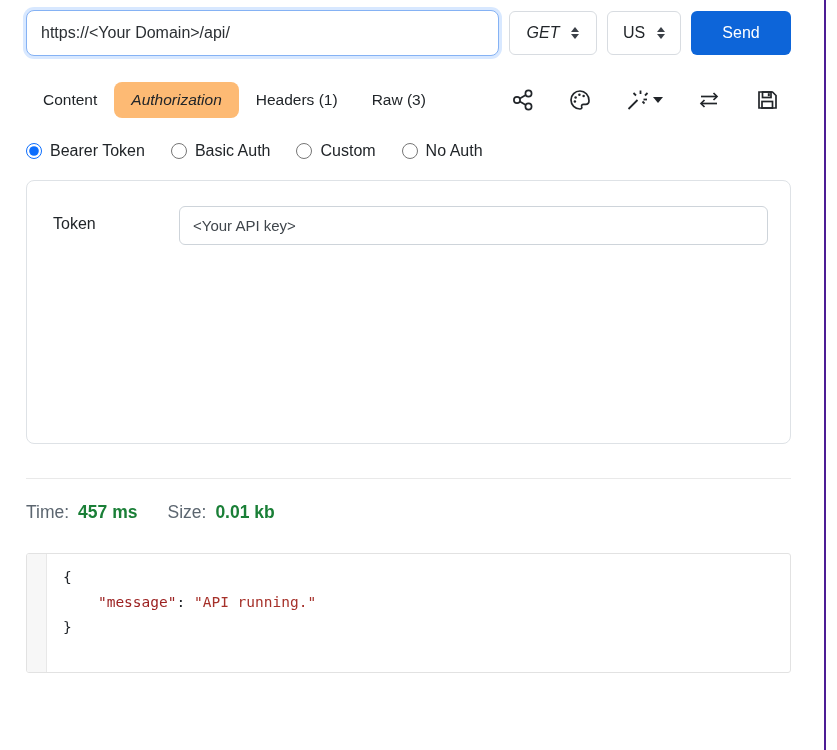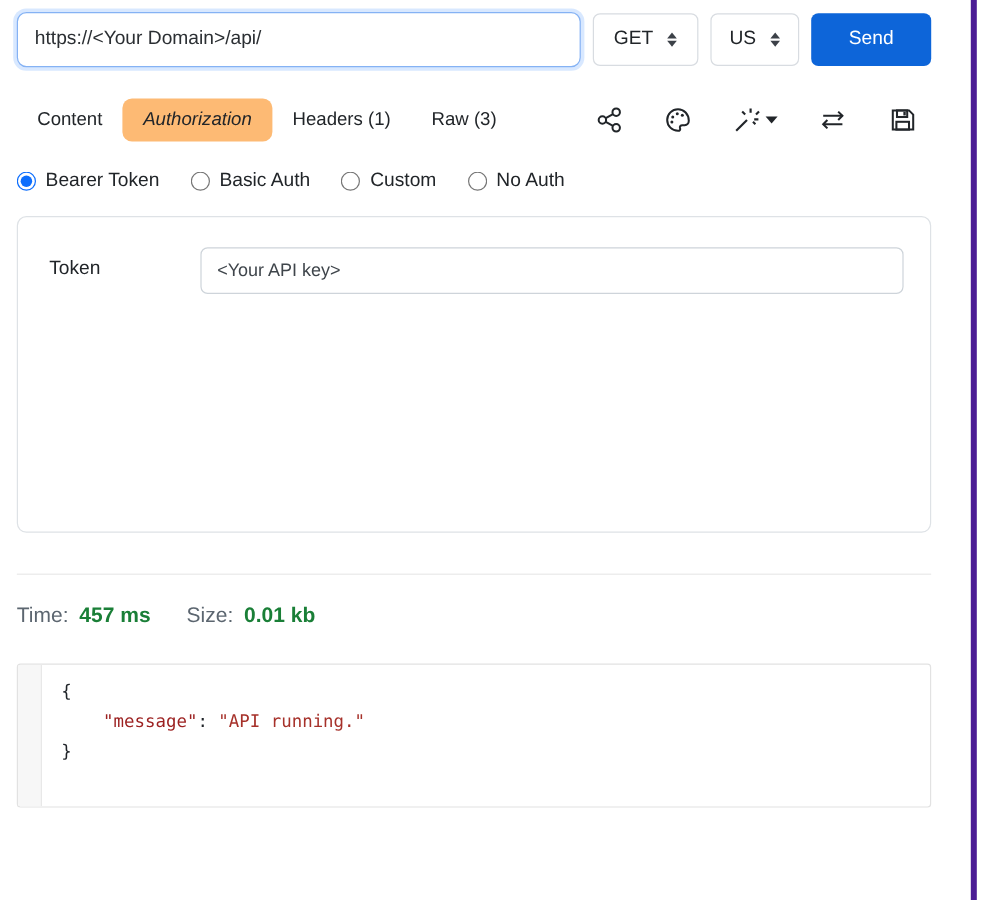"https://<Your Domain>/api/" .main { border-right: 5px solid #4c1d95 -> 2px solid #4c1d95; left: 0 -> 12px }
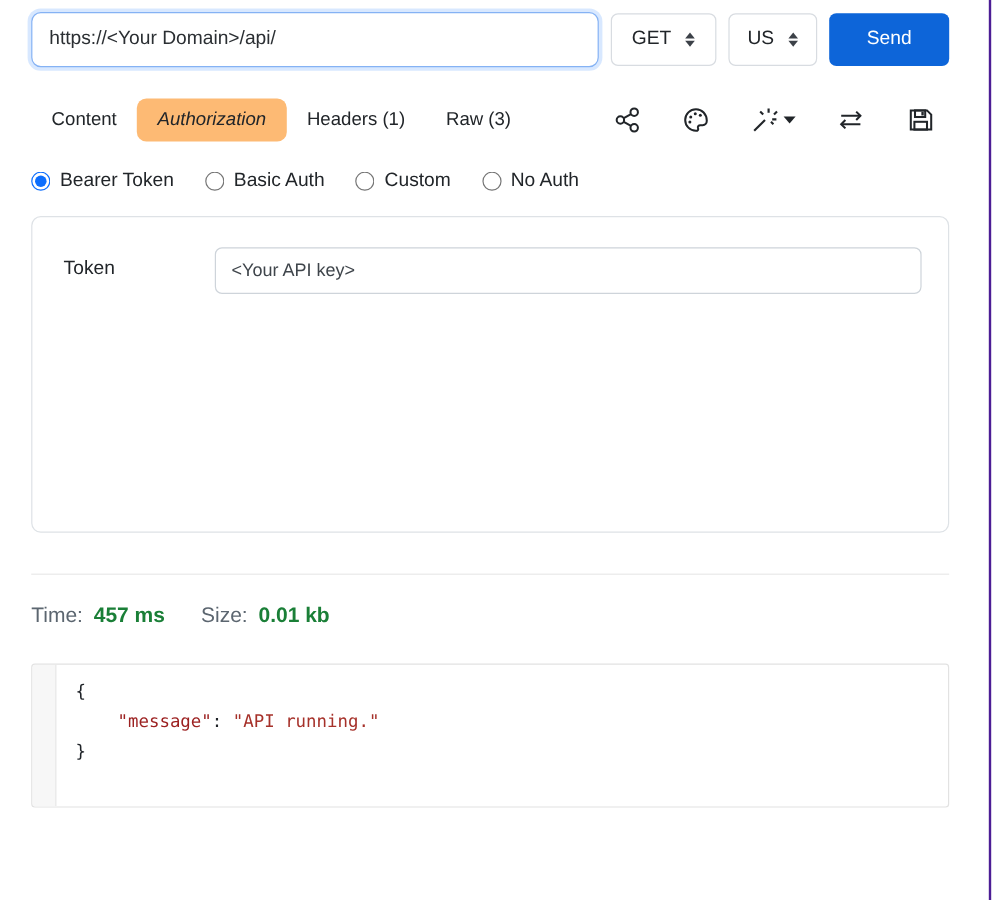"GET" .select-box.method { font-style: none -> italic }
